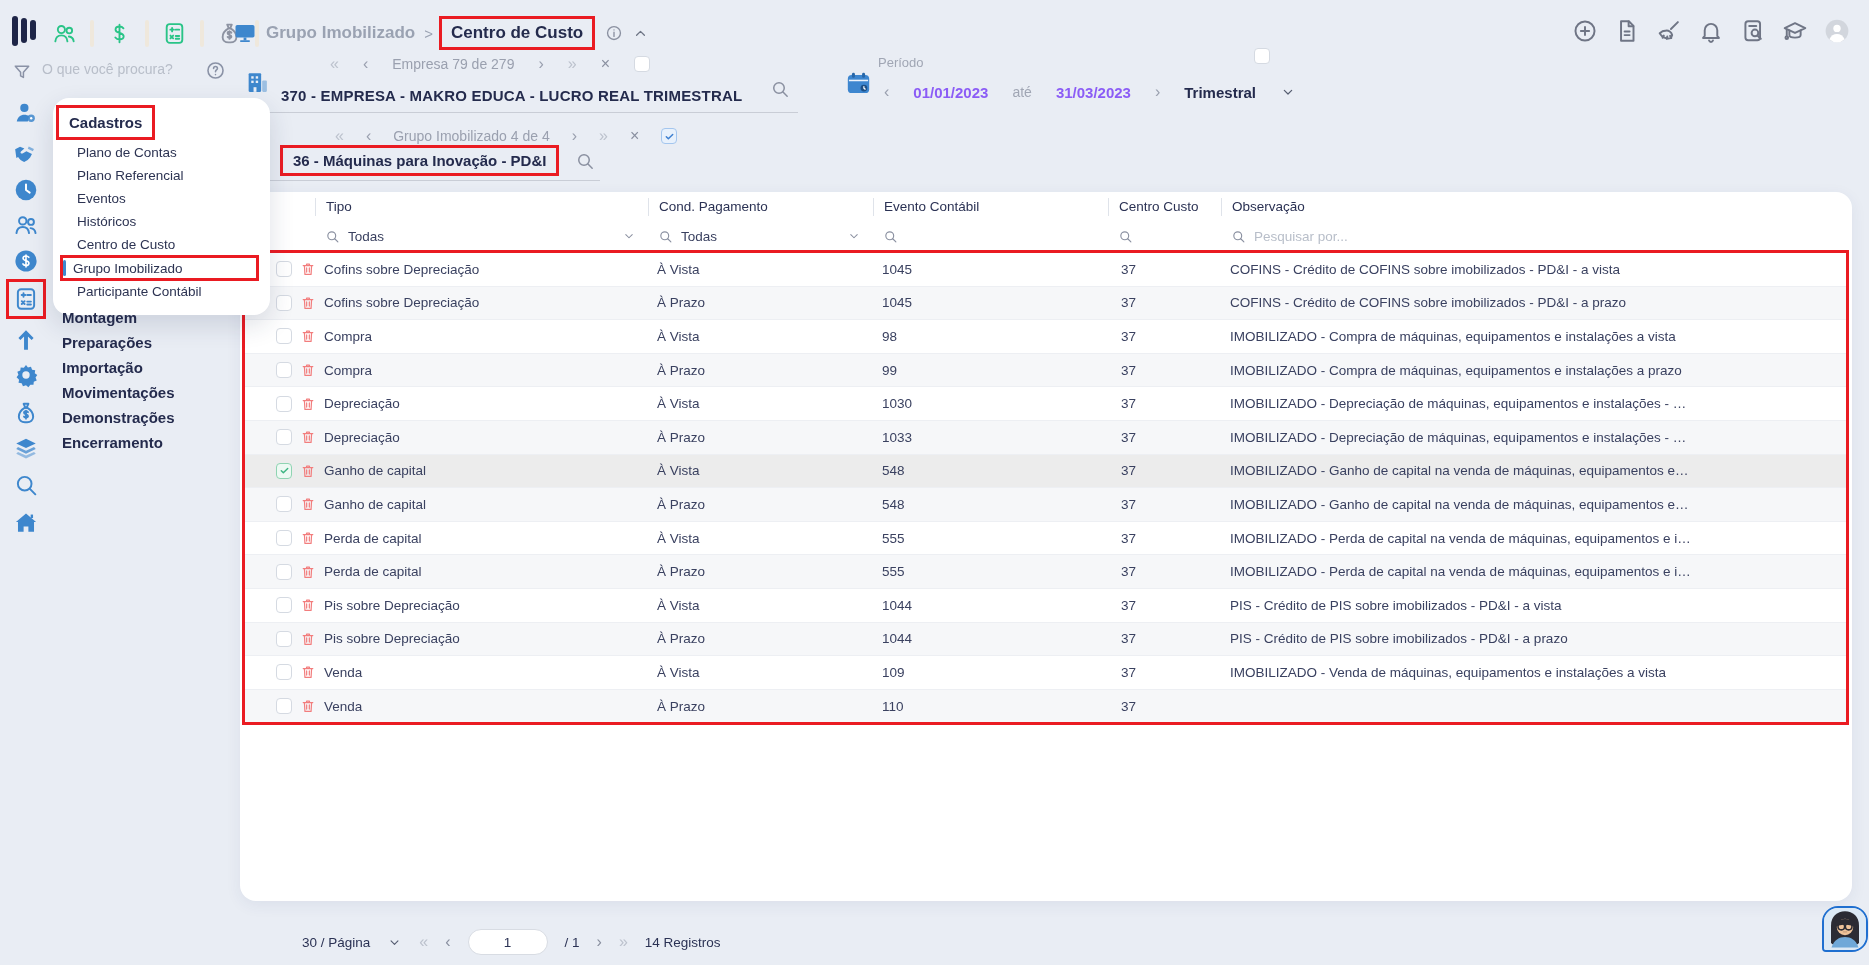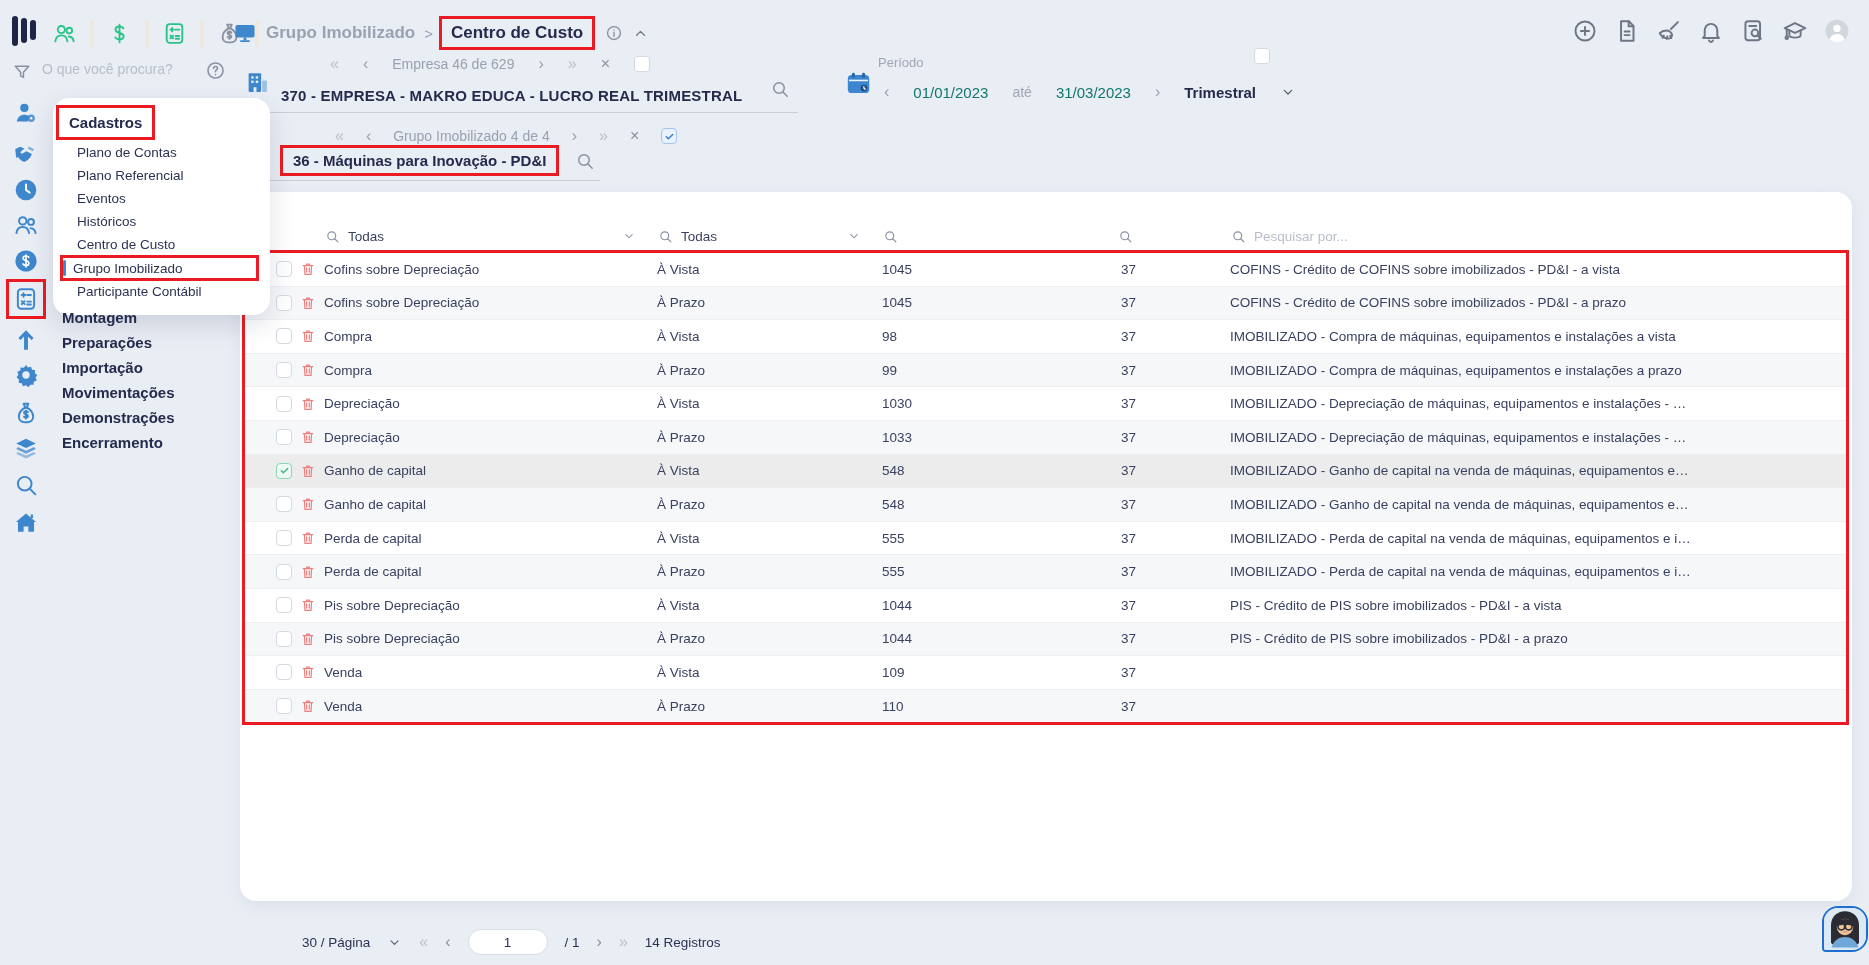"Empresa 46 de 629" span.lbl { text: 46 de 629 -> 79 de 279 }
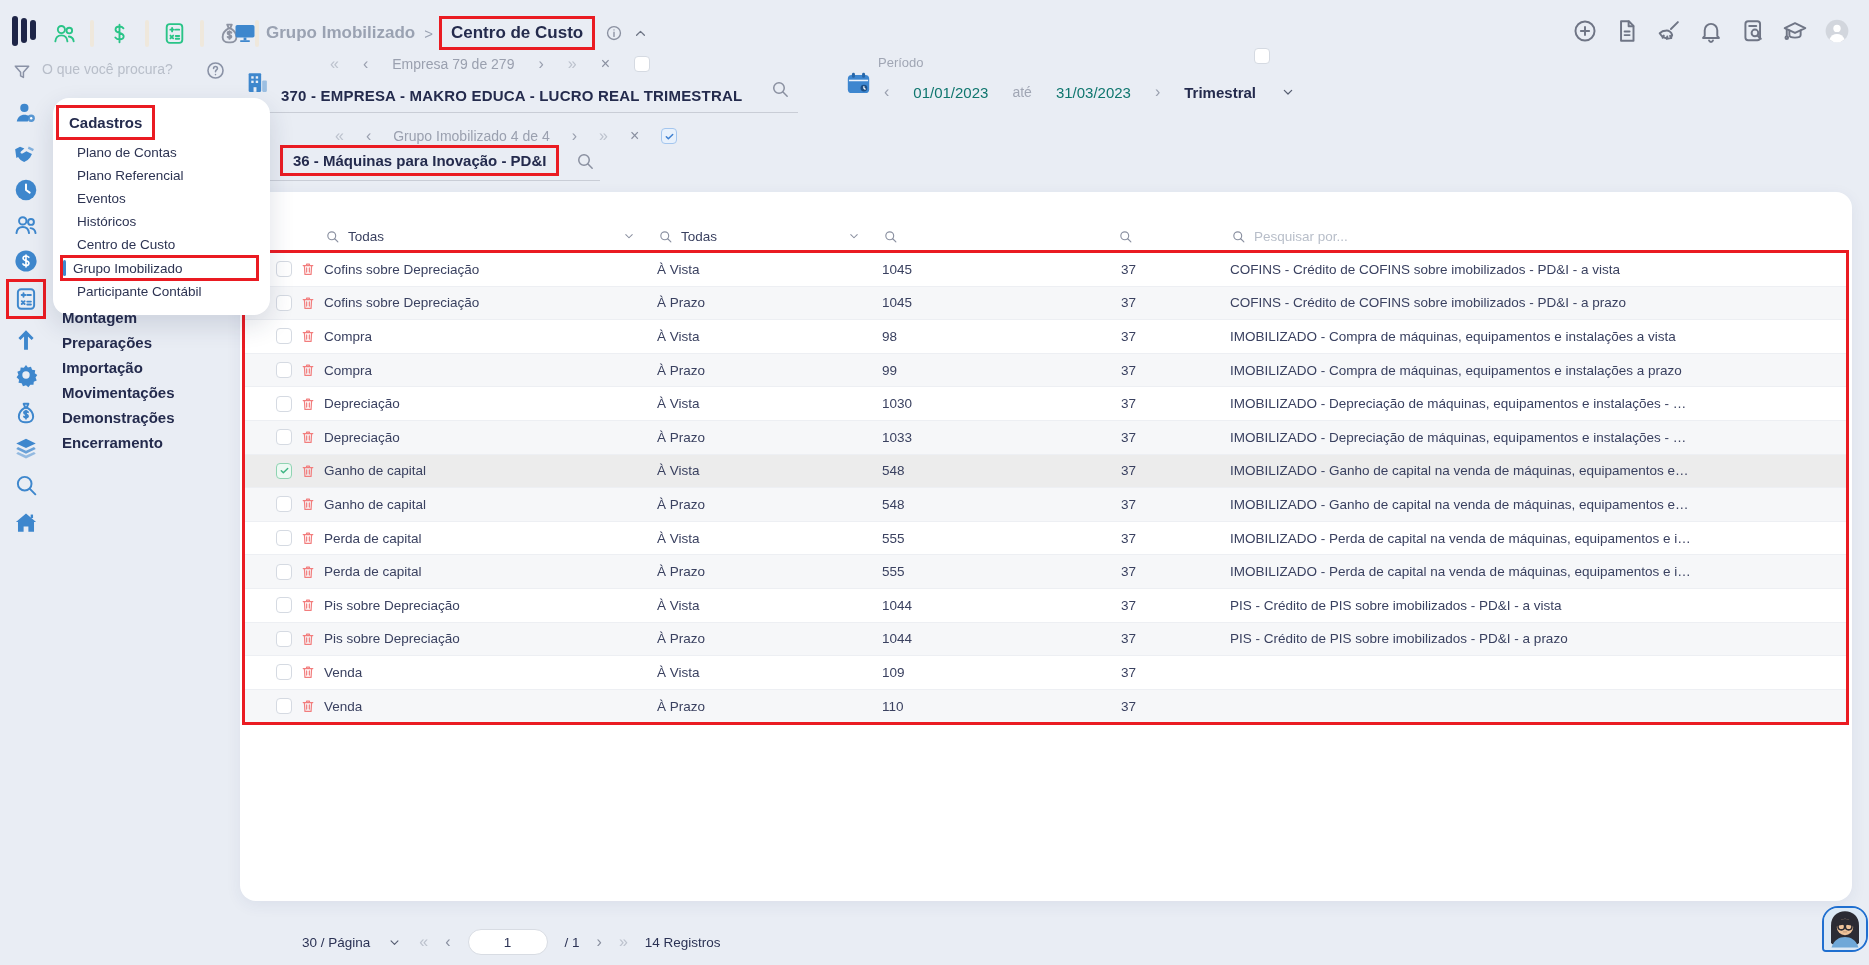"01/01/2023" .period-row .date { color: #0f766e -> #8b5cf6; font-weight: normal -> bold }
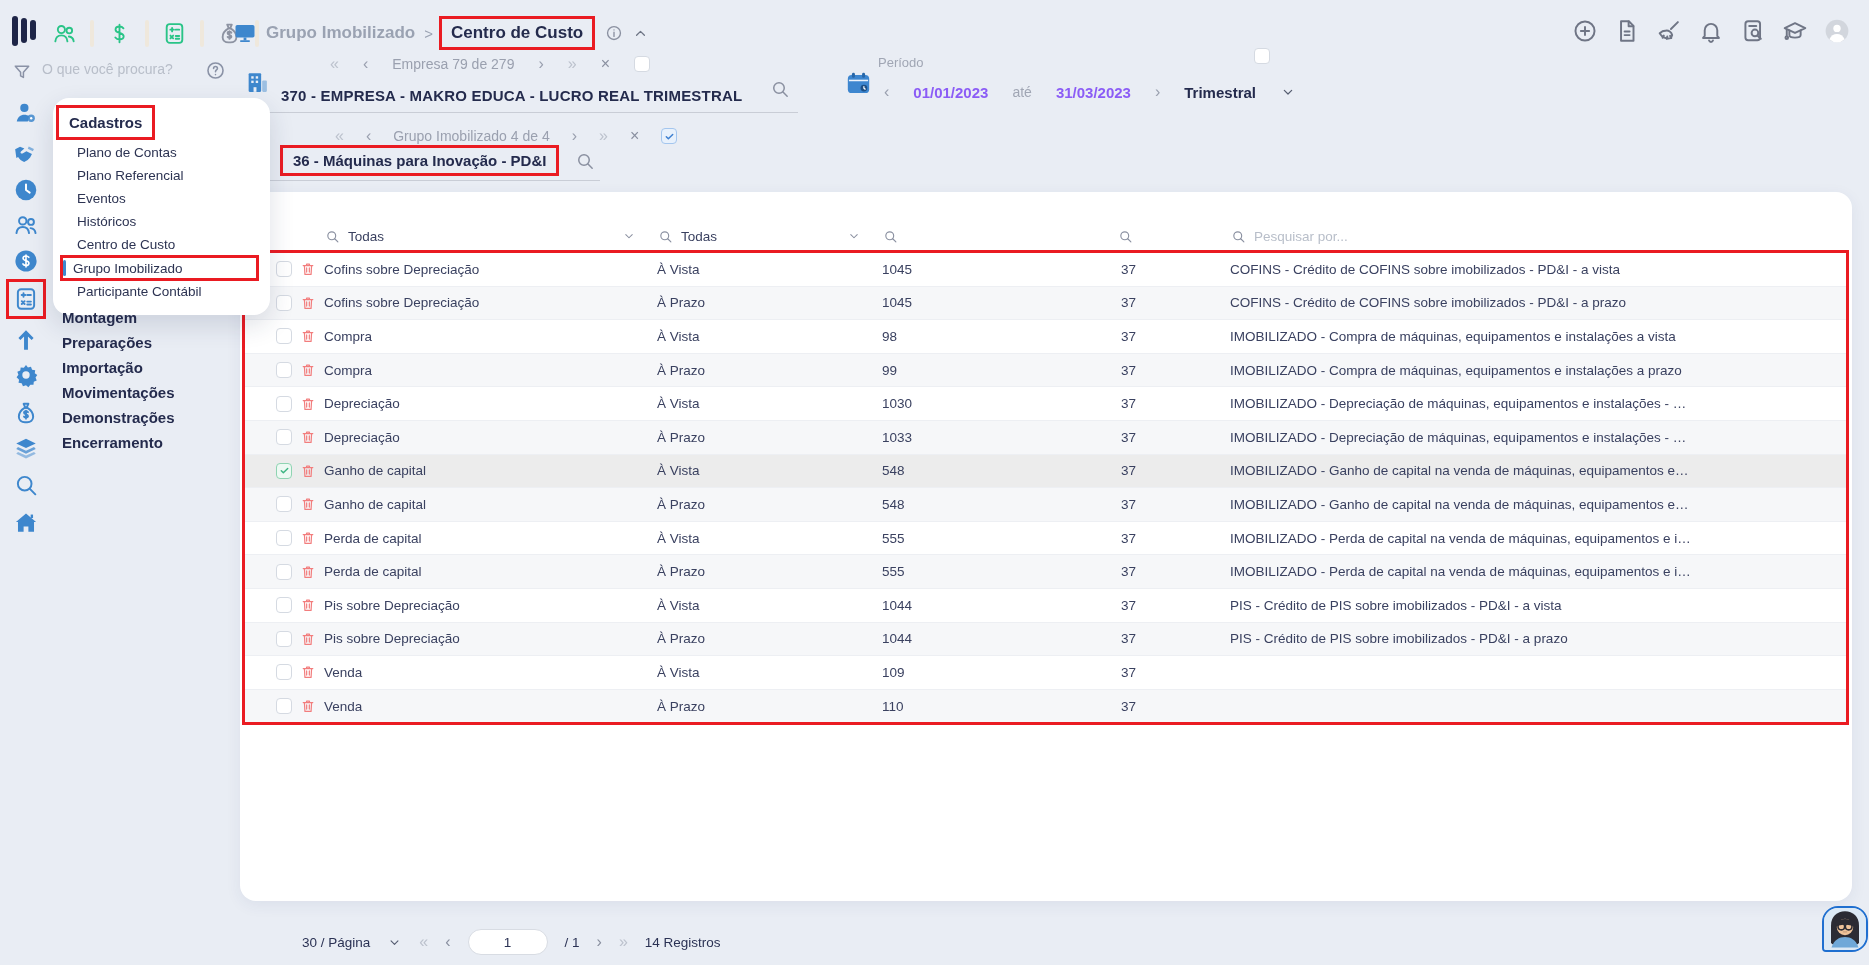"Tipo" div.thead { html: none -> <div> <span></span> <span>Tipo</span> <span>Cond. Pagamento</span> <span>Evento Contábil</span> <span>Centro Custo</span> <span>Observação</span> </div> }
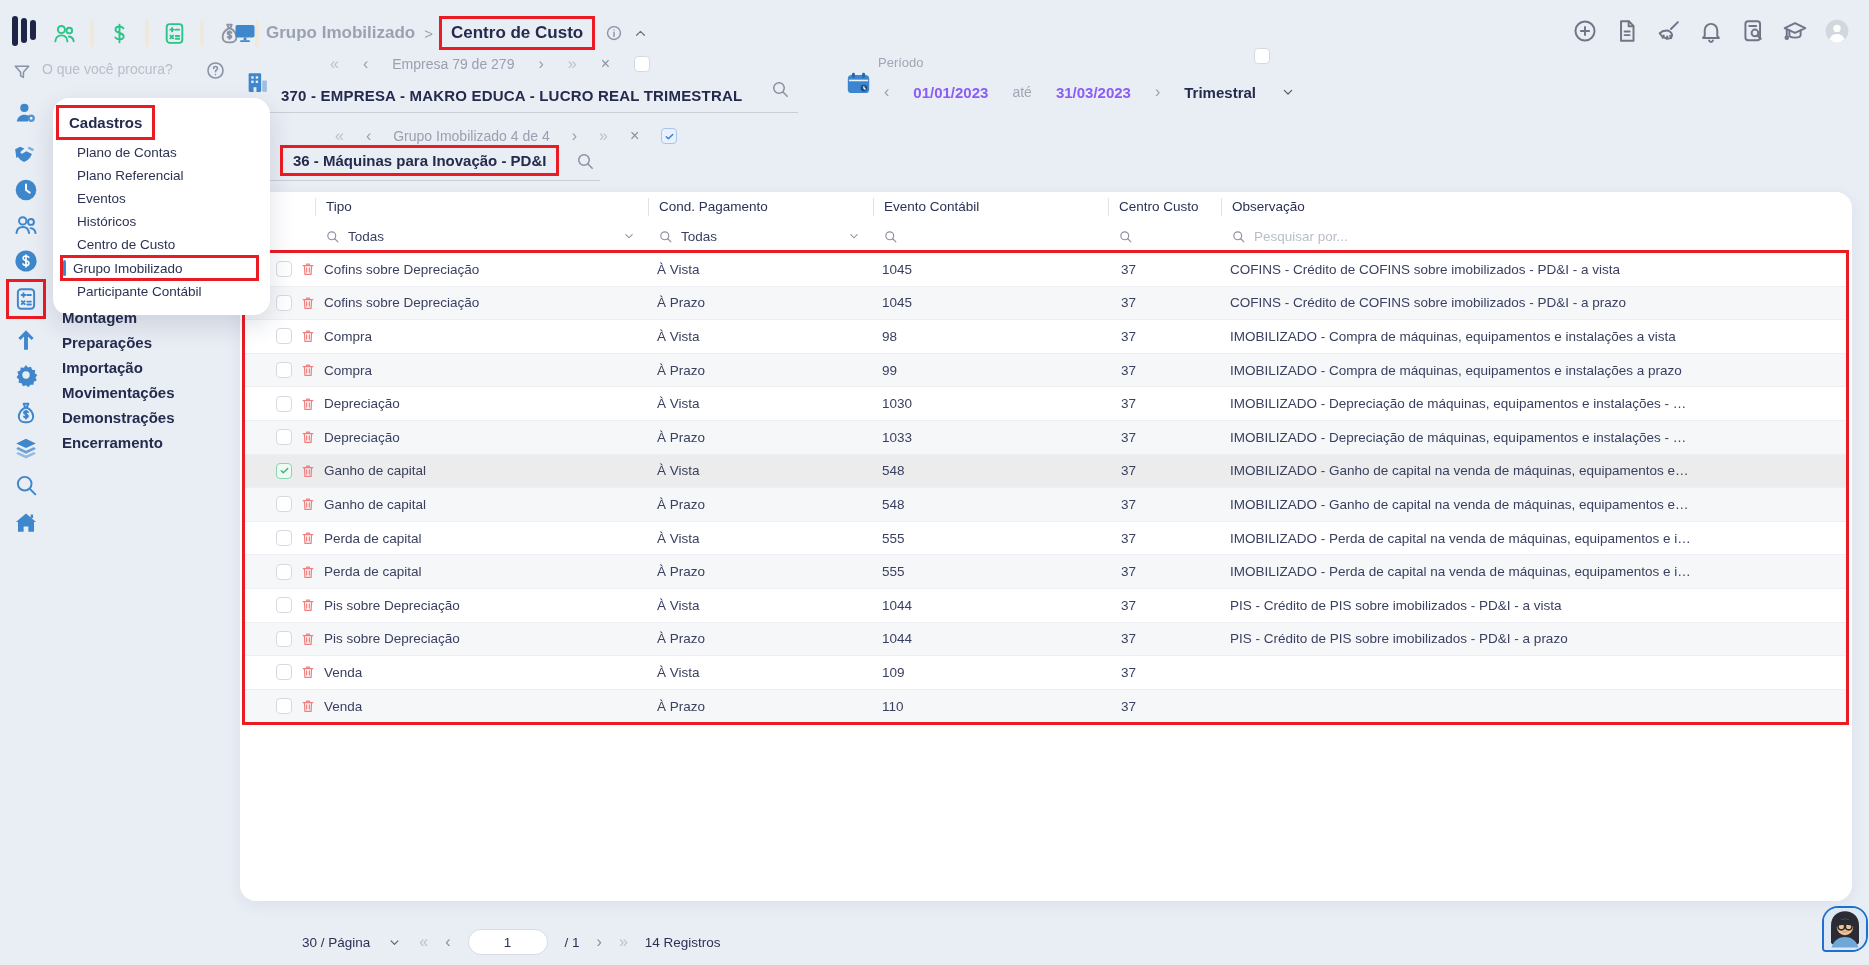"IMOBILIZADO - Venda de máquinas," div.cell { html: none -> <div>IMOBILIZADO - Venda de máquinas, equipamentos e instalações a vista</div> }
